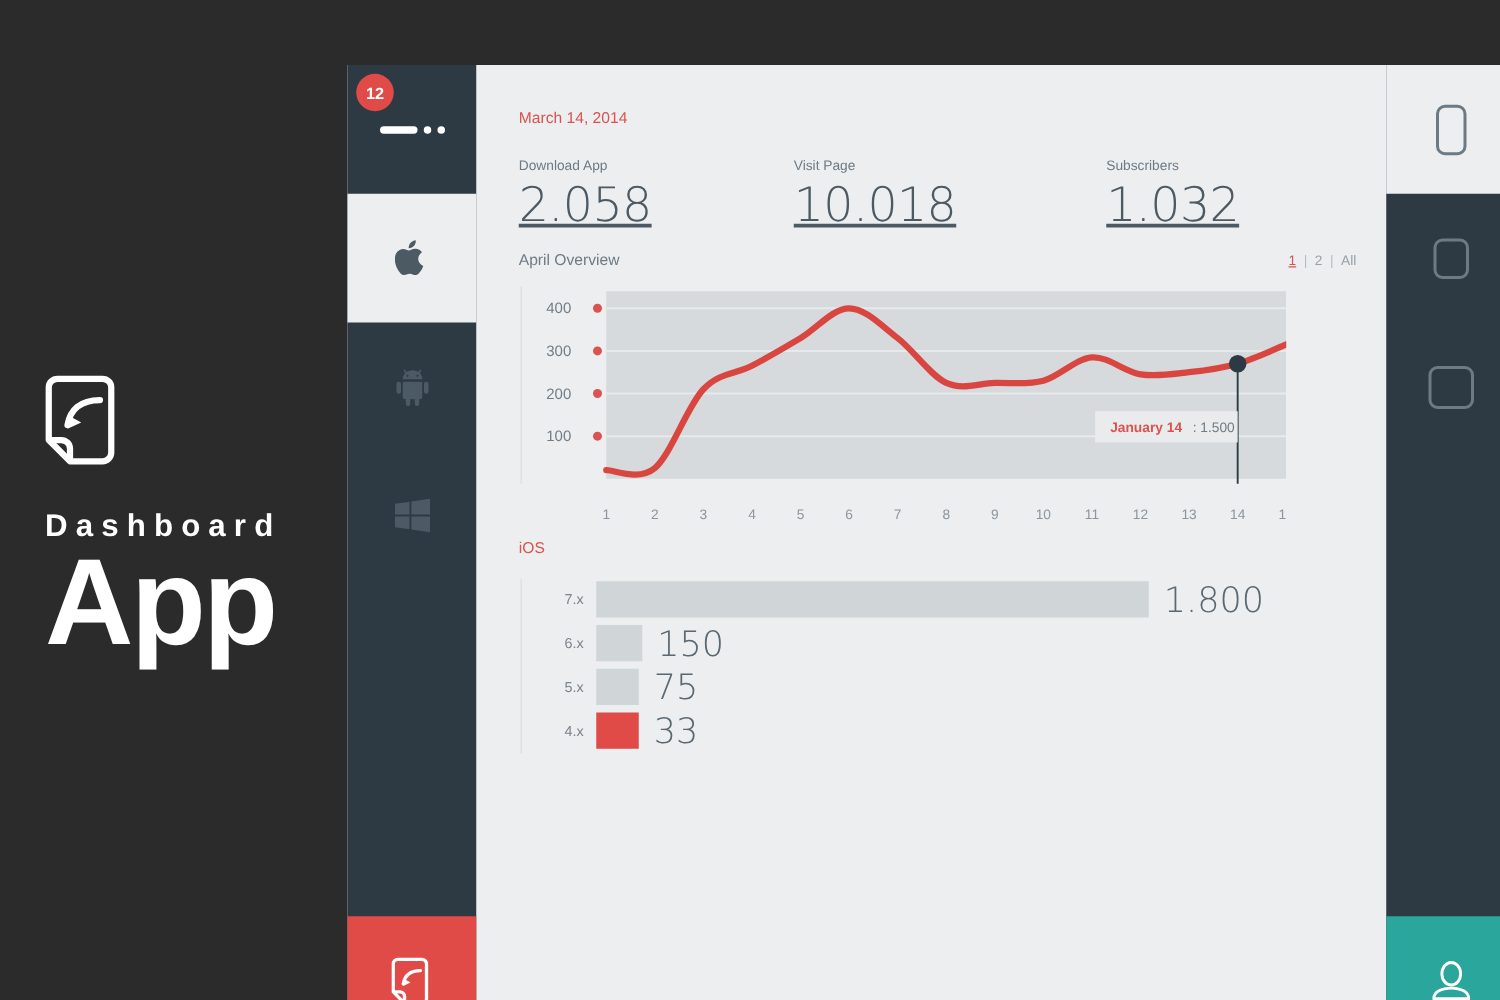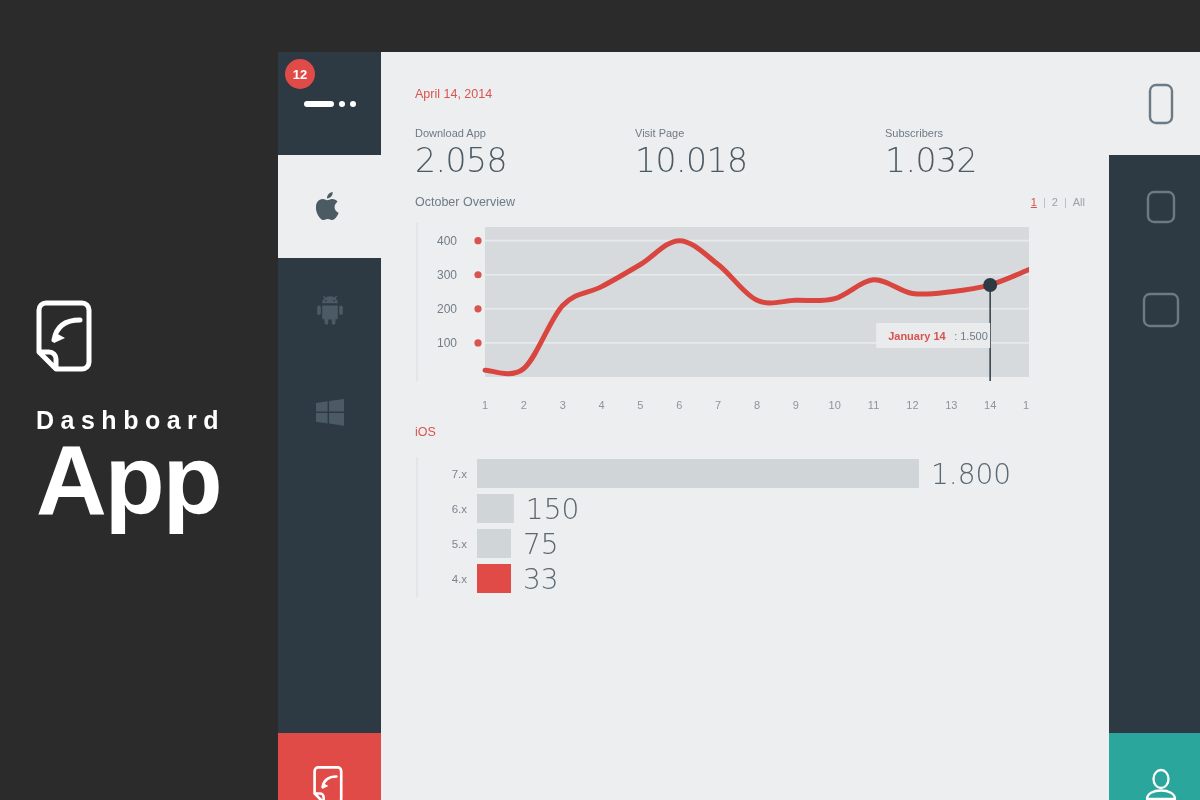"April 14, 2014" div { text: April -> March }
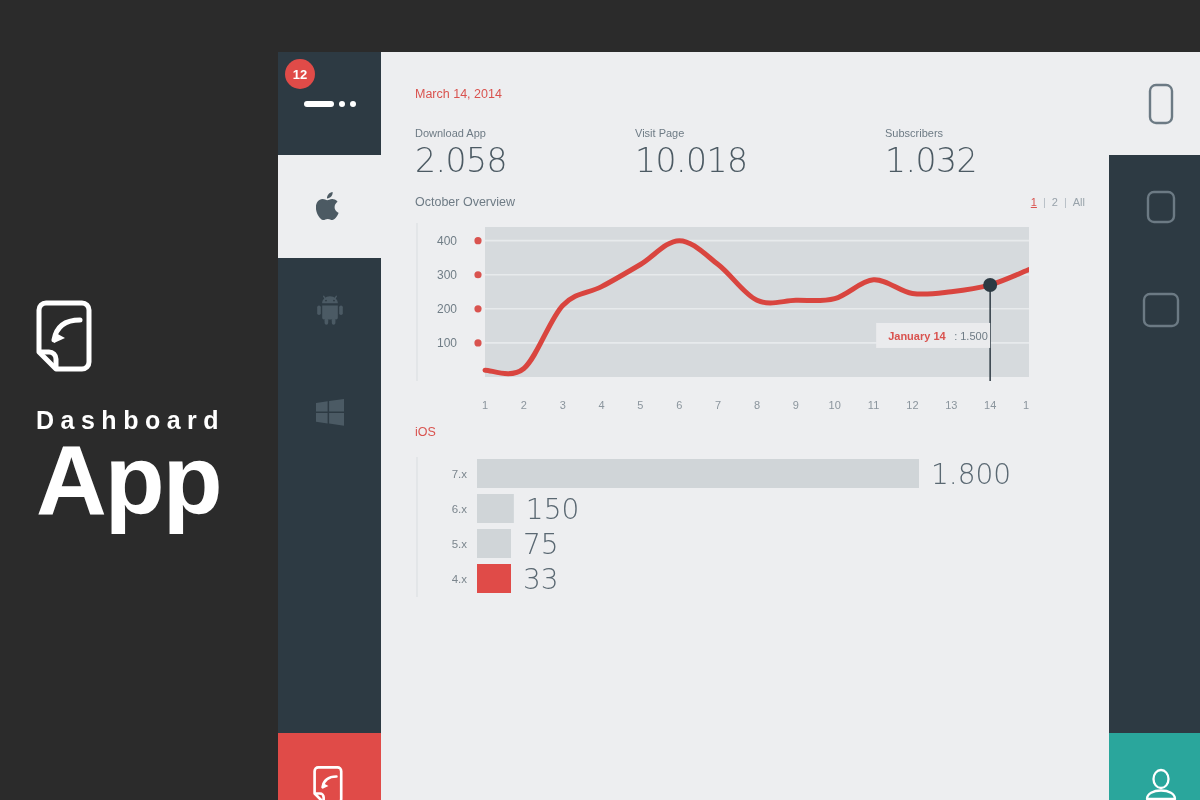"2.058" .stat-value { font-size: 33px -> 38px; text-decoration: none -> underline }
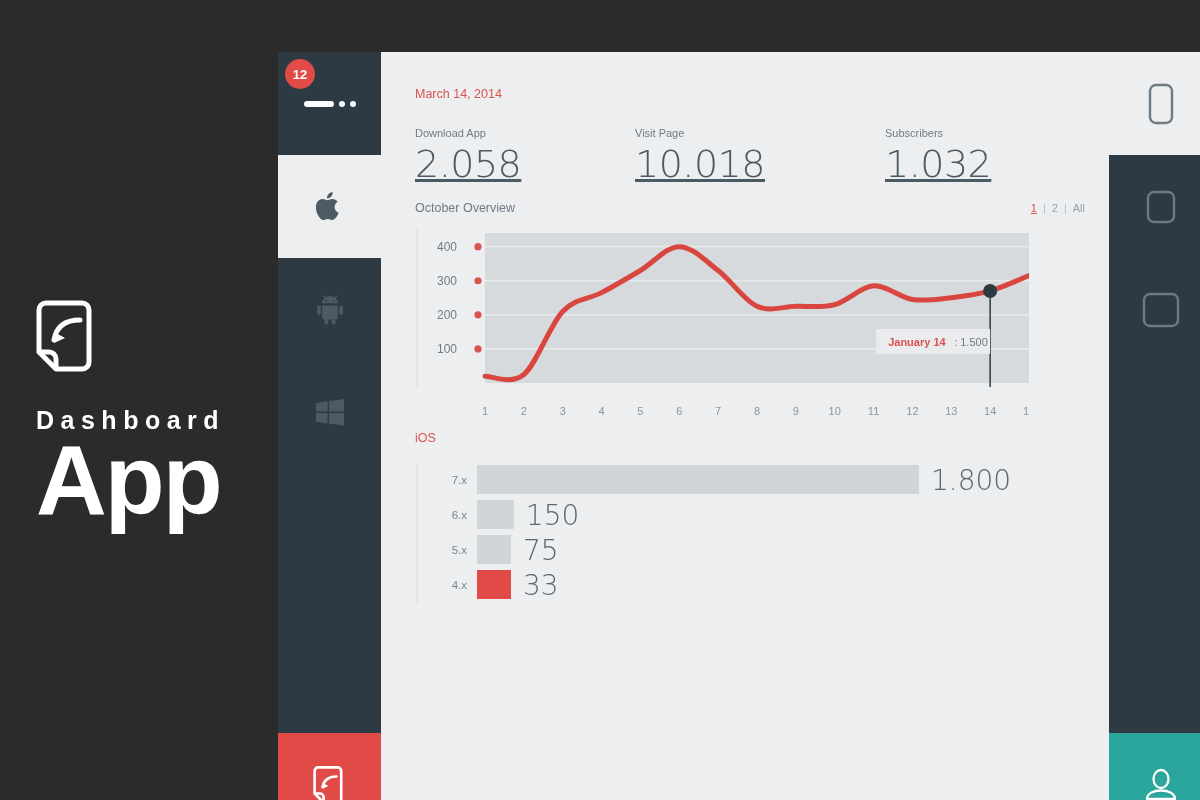"October Overview" div { text: October -> April }
